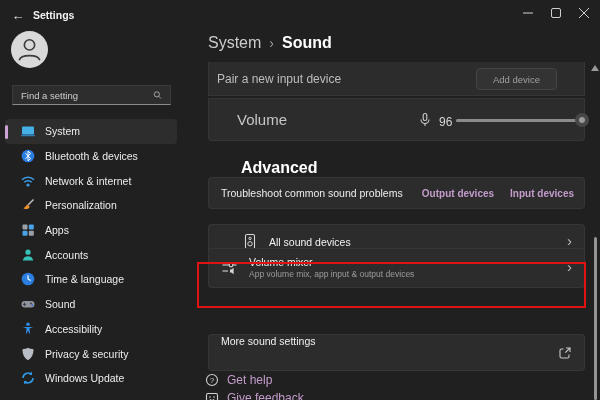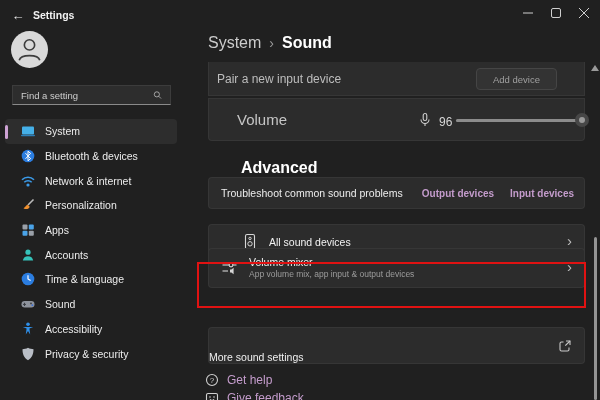"More sound settings" .card-f { align-items: flex-end -> flex-start; padding-left: none -> 12px; top: 327px -> 334px }
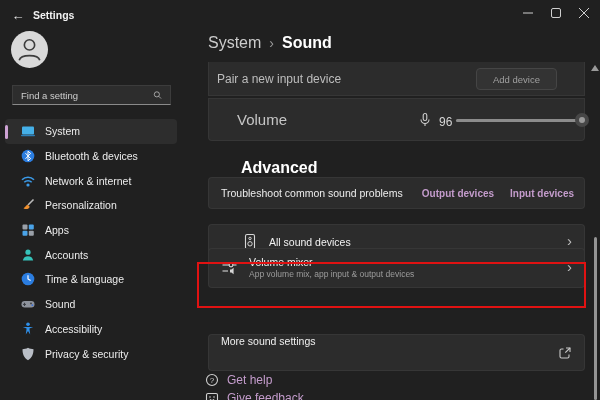"Windows Update" div.nav-item { html: none -> <div> <span> <svg> <path></path> <path></path> <path></path> <path></path> </svg> </span> <span>Windows Update</span> </div> }
